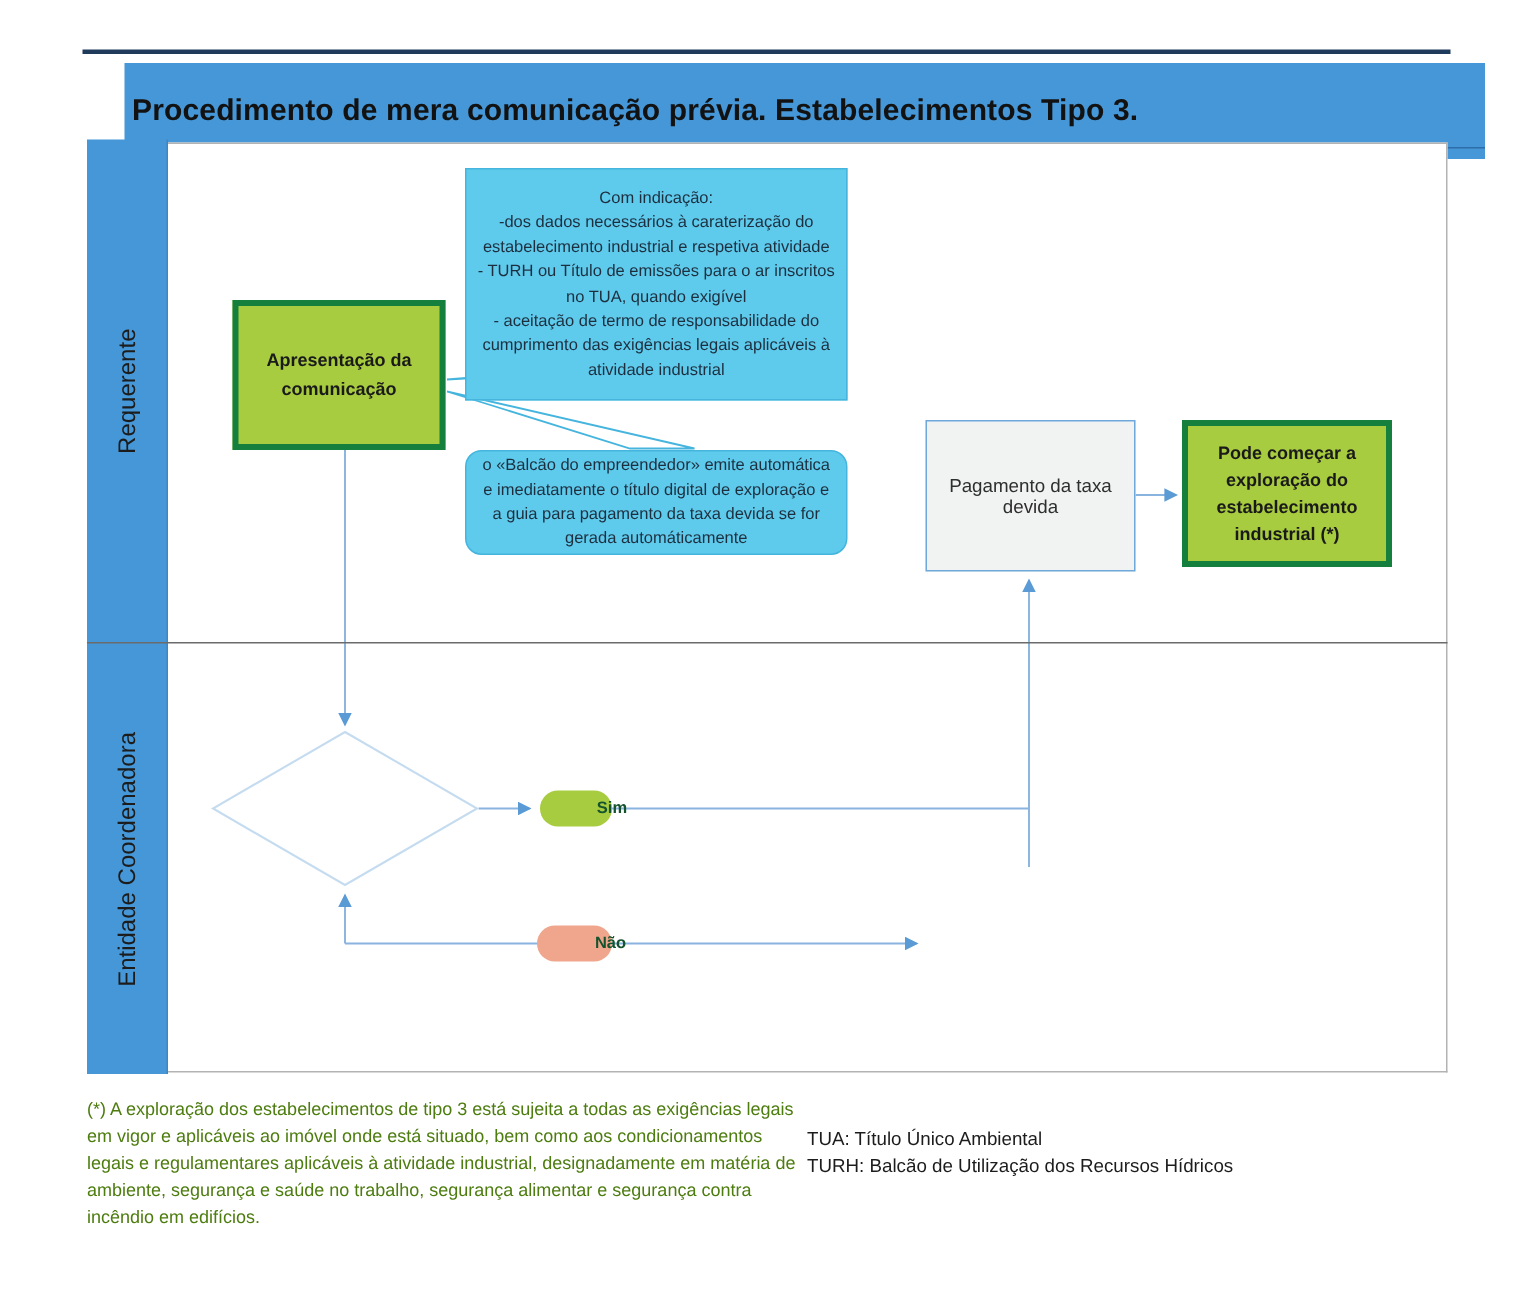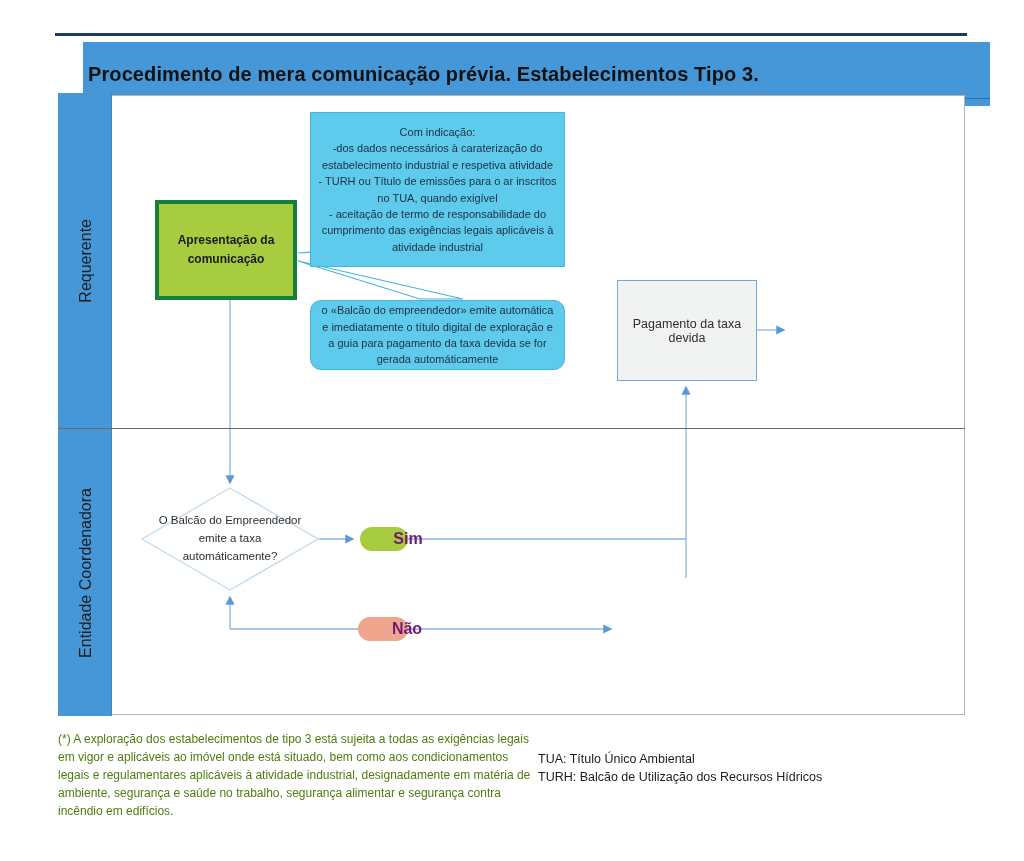"Pode começar a" div.abs { html: none -> <div>Pode começar a exploração do estabelecimento industrial (*)</div> }
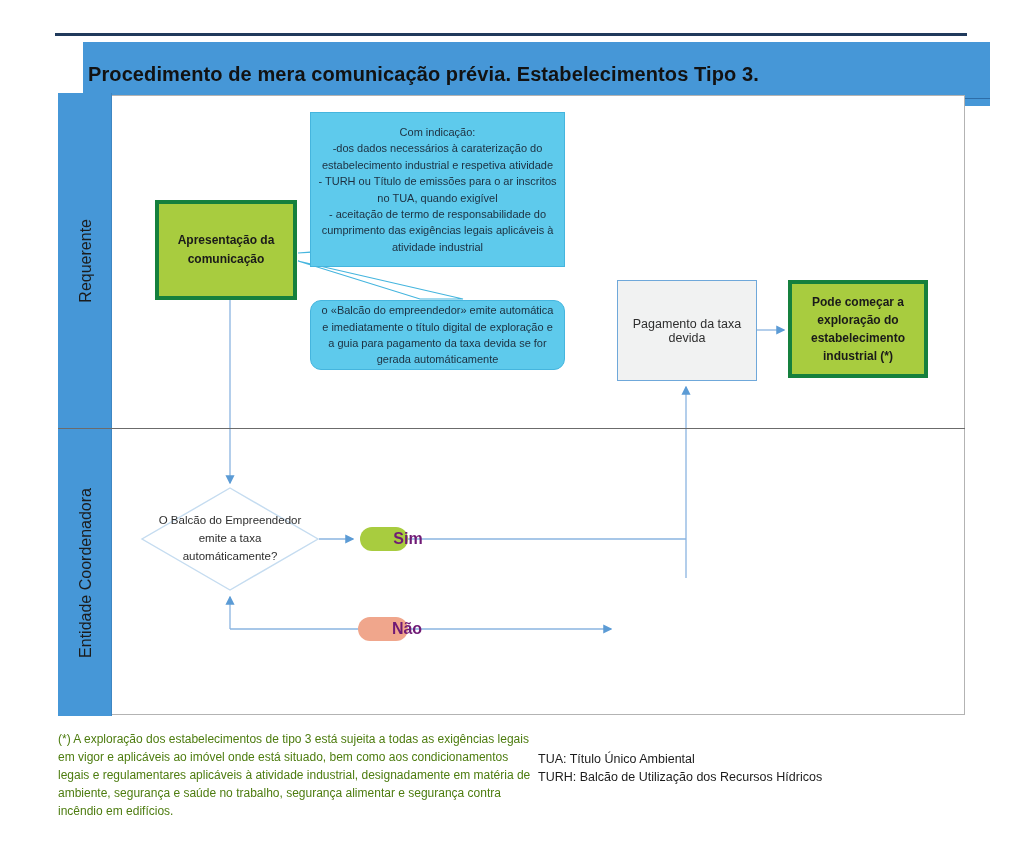"O Balcão do Empreendedor" div.abs { html: <div>O Balcão do Empreendedor emite a taxa automáticamente?</div> -> none }
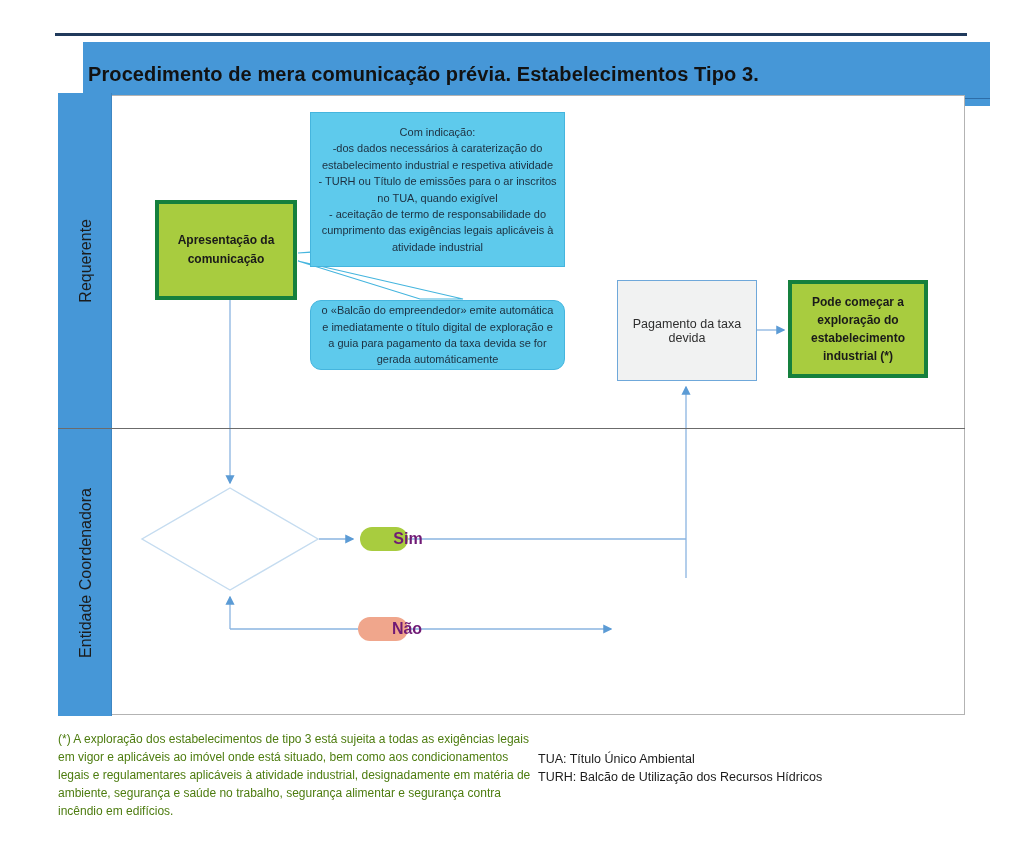"Sim" .pill { color: #701a75 -> #14532d; font-size: 16px -> 11px }
